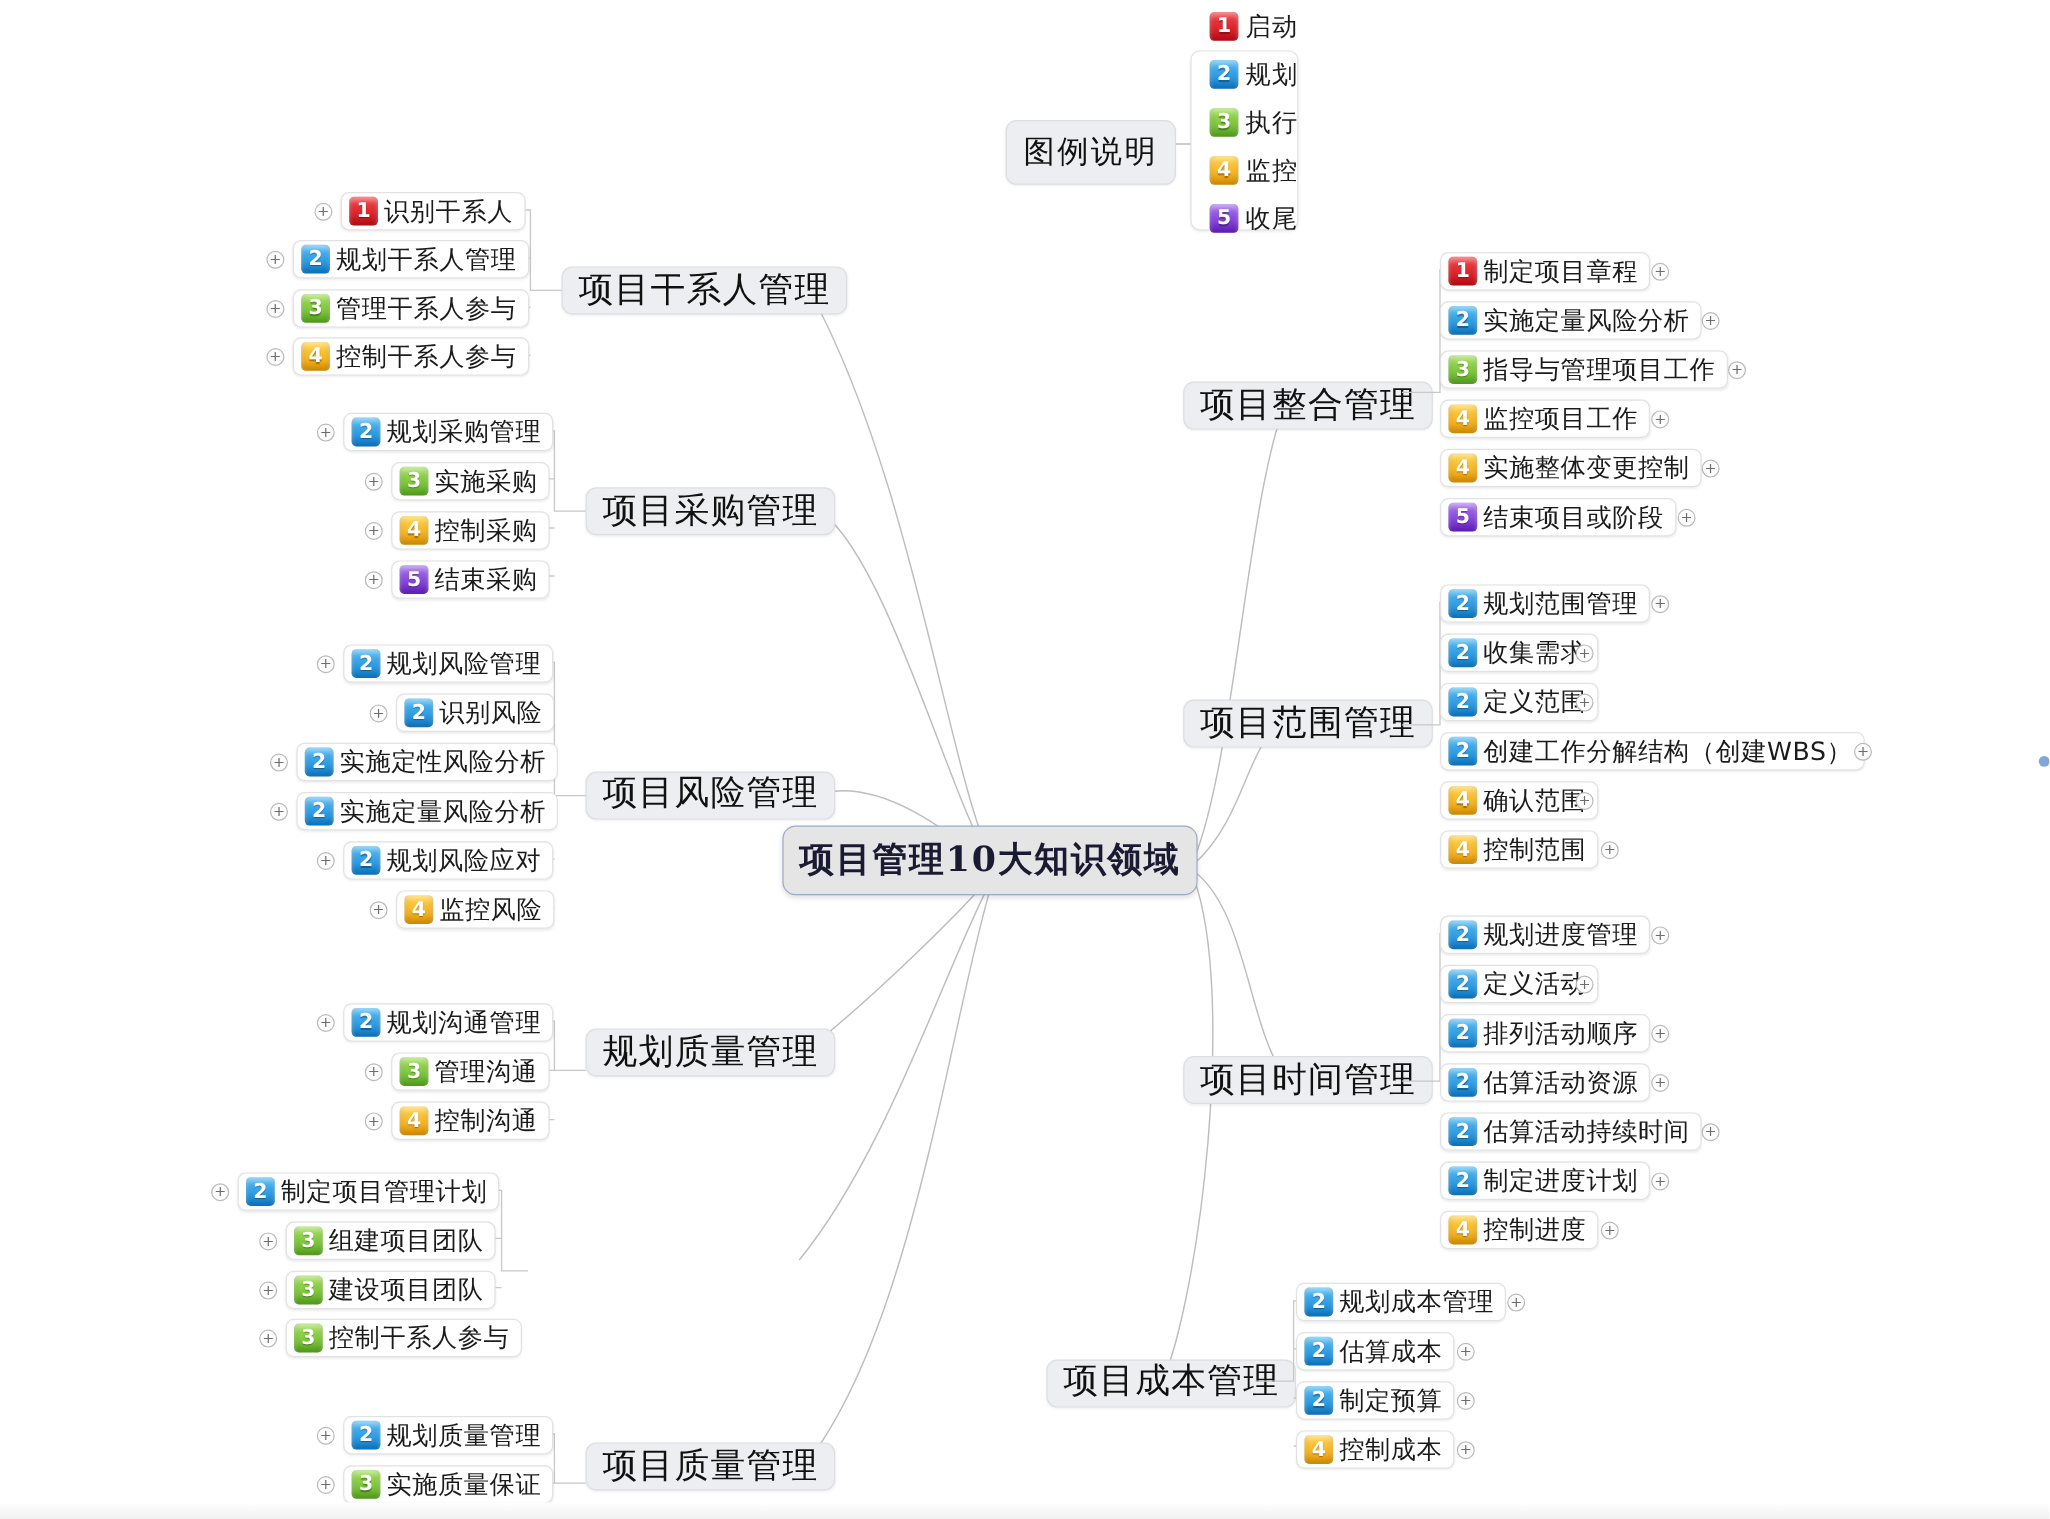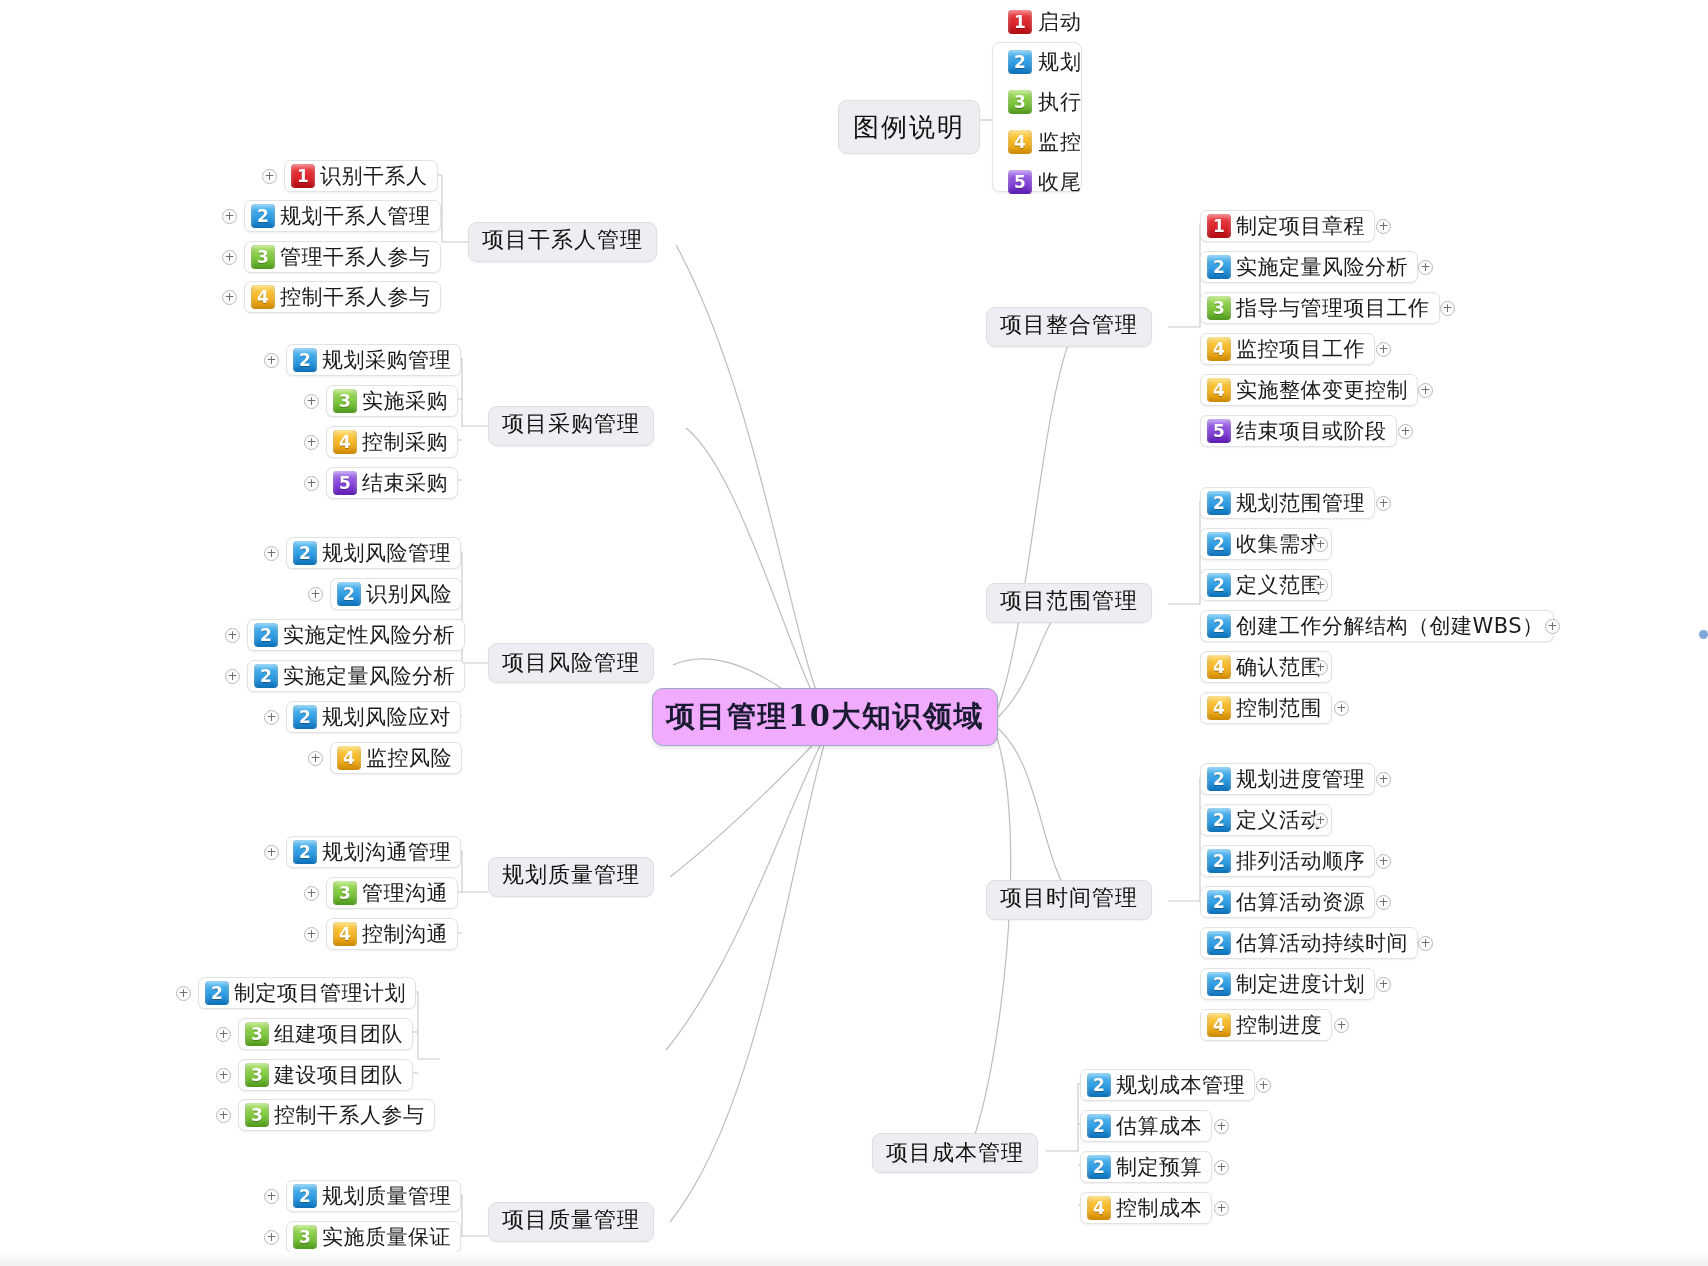"项目干系人管理" .branch .txt { font-family: Liberation Mono, monospace -> Liberation Sans, sans-serif; font-size: 22px -> 29px }
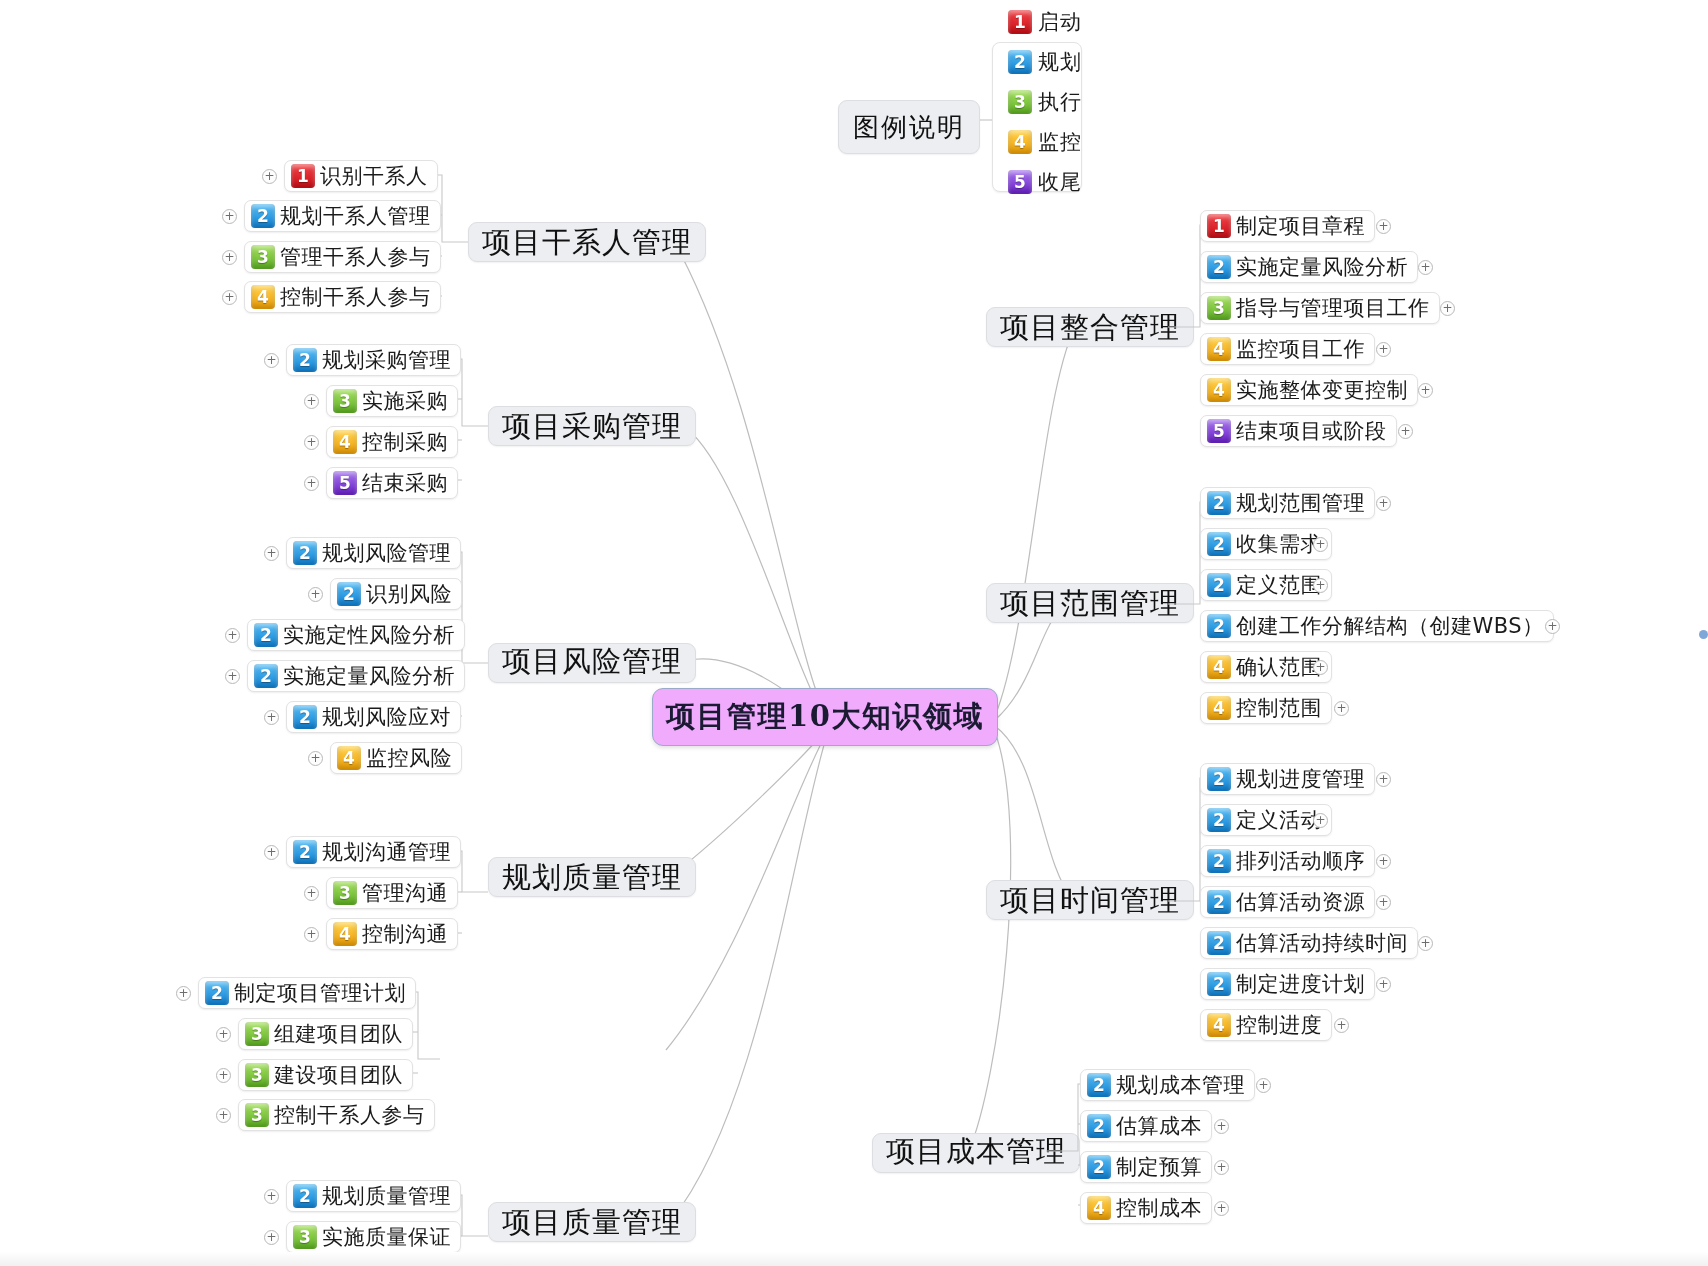"项目整合管理" div.node { top: 307px -> 318px }
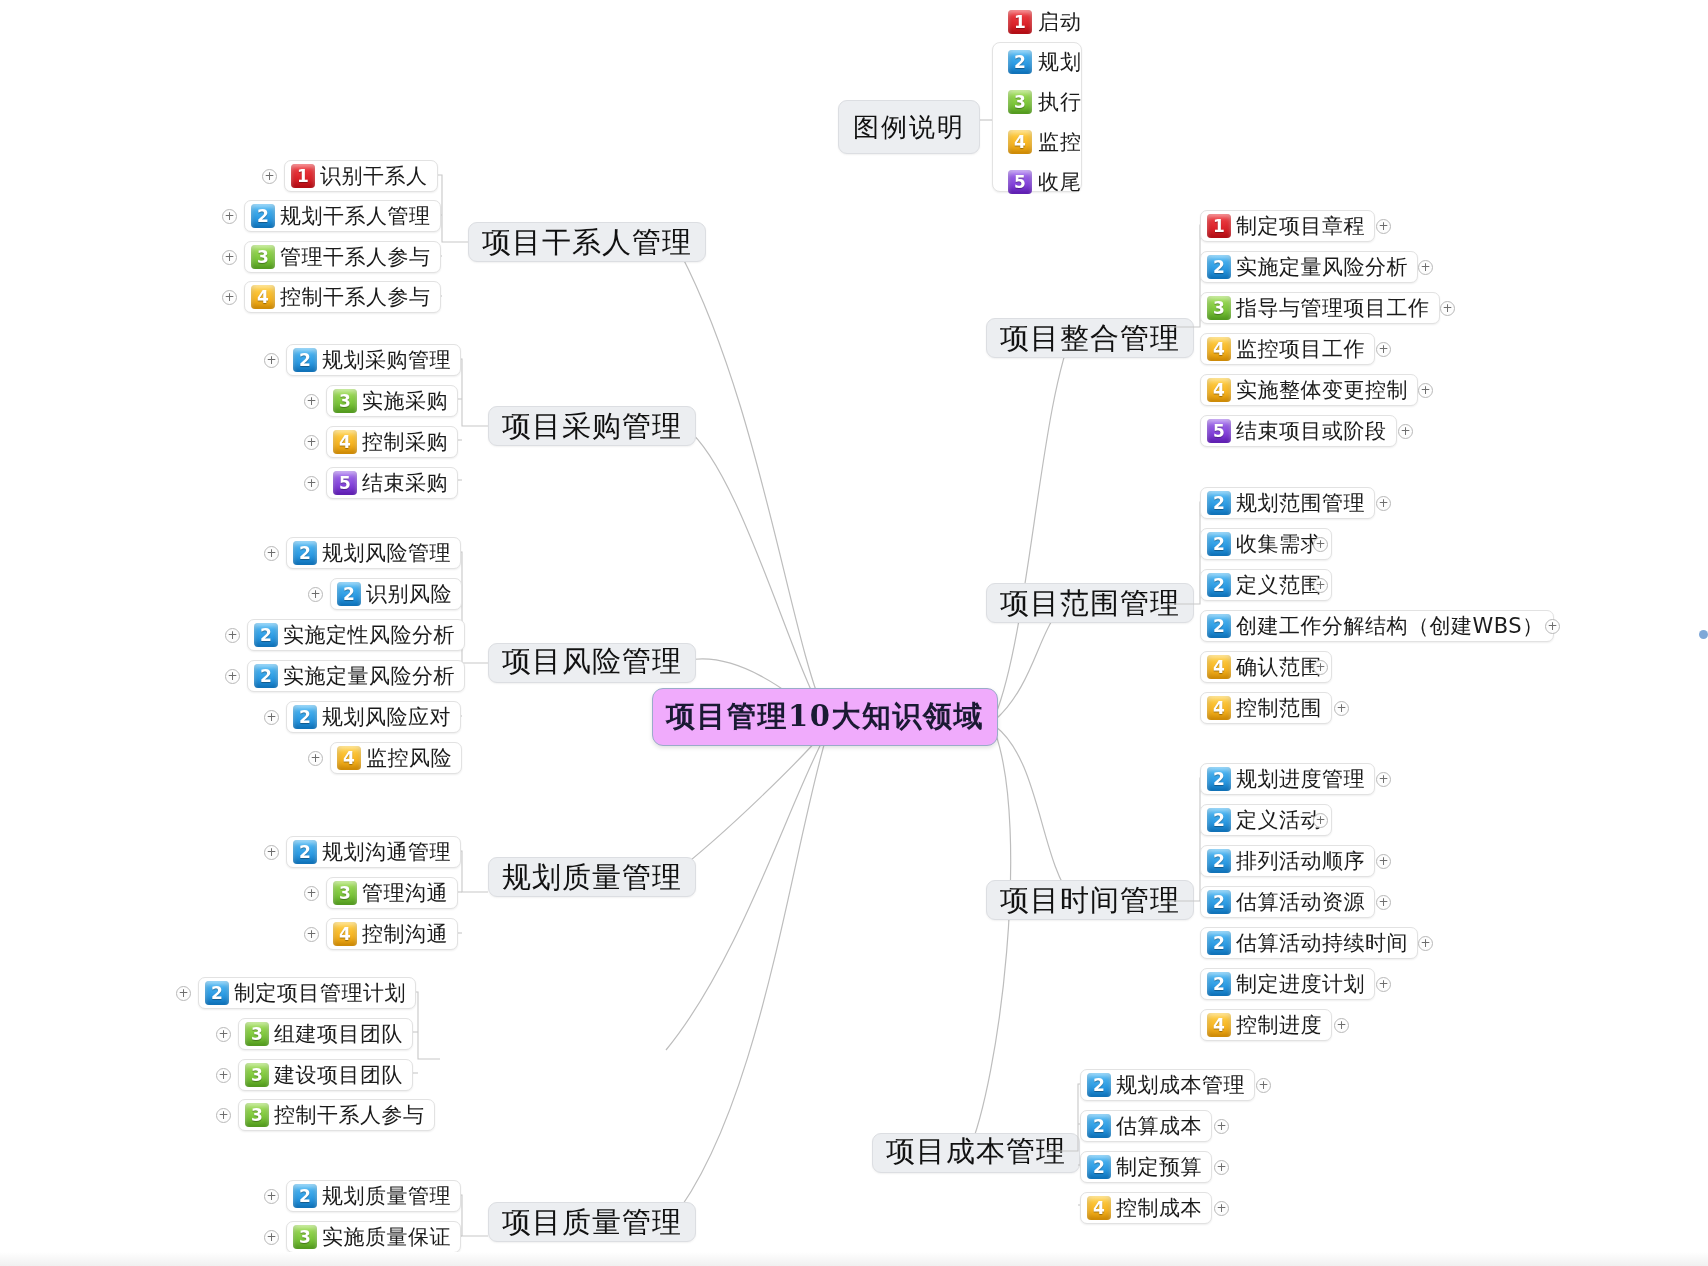"项目管理10大知识领域" .root { background: #f0abfc -> #e5e5e5 }
